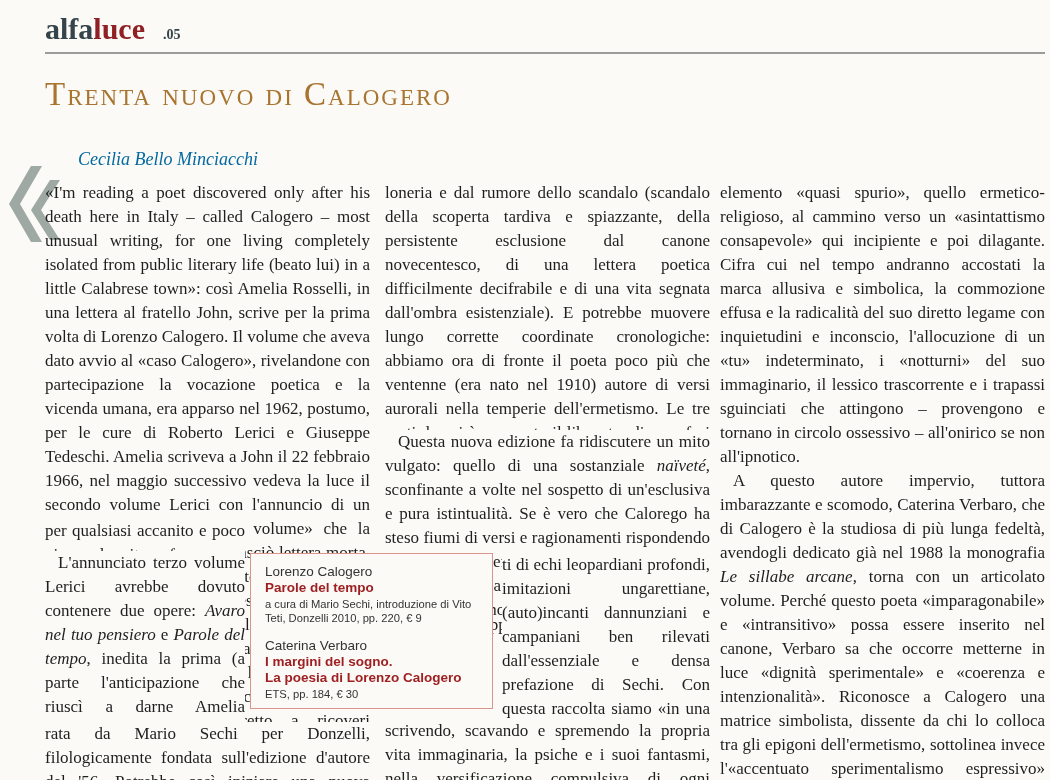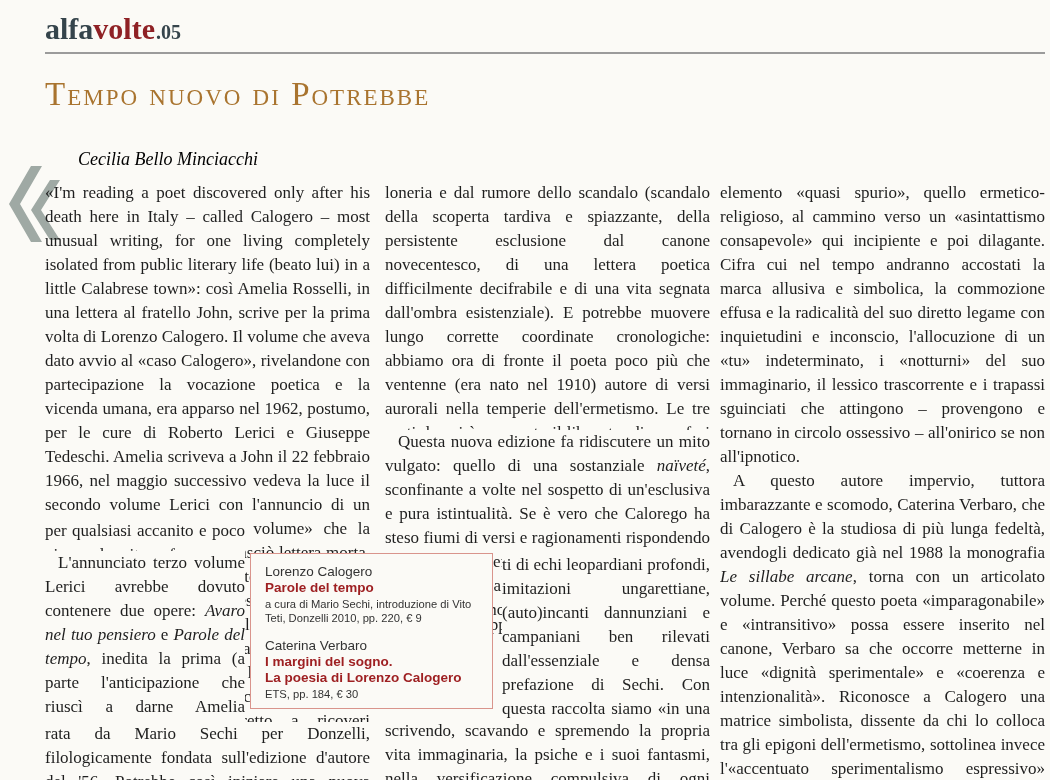"volte" span.brand2 { text: volte -> luce }
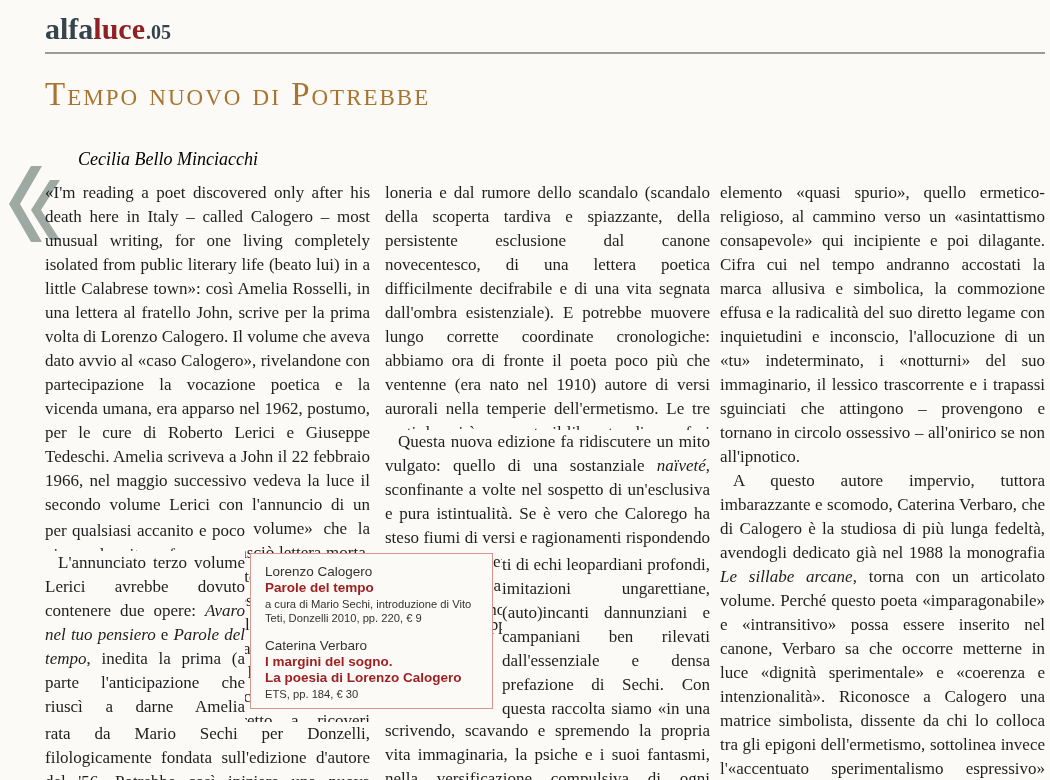".05" .masthead .issue { font-size: 20px -> 14px; margin-left: 1px -> 18px }
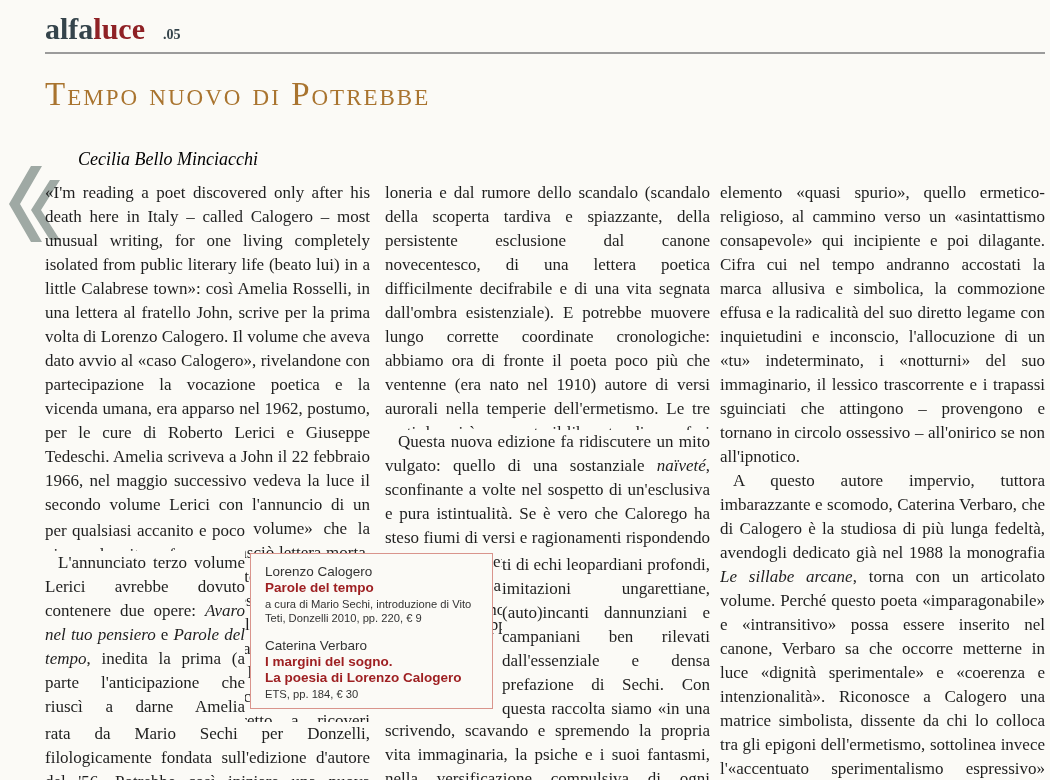"Tempo nuovo di Potrebbe" h1.page-title { text: Tempo nuovo di Potrebbe -> Trenta nuovo di Calogero }
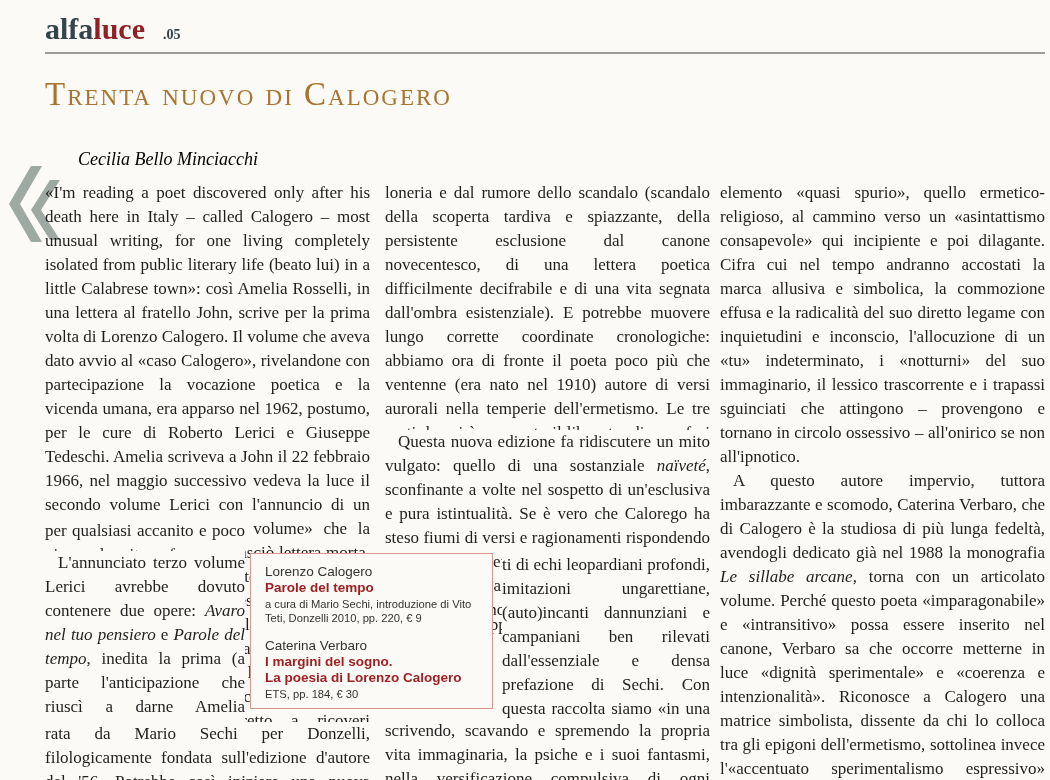"Cecilia Bello Minciacchi" .author { color: #000000 -> #0369a1 }
